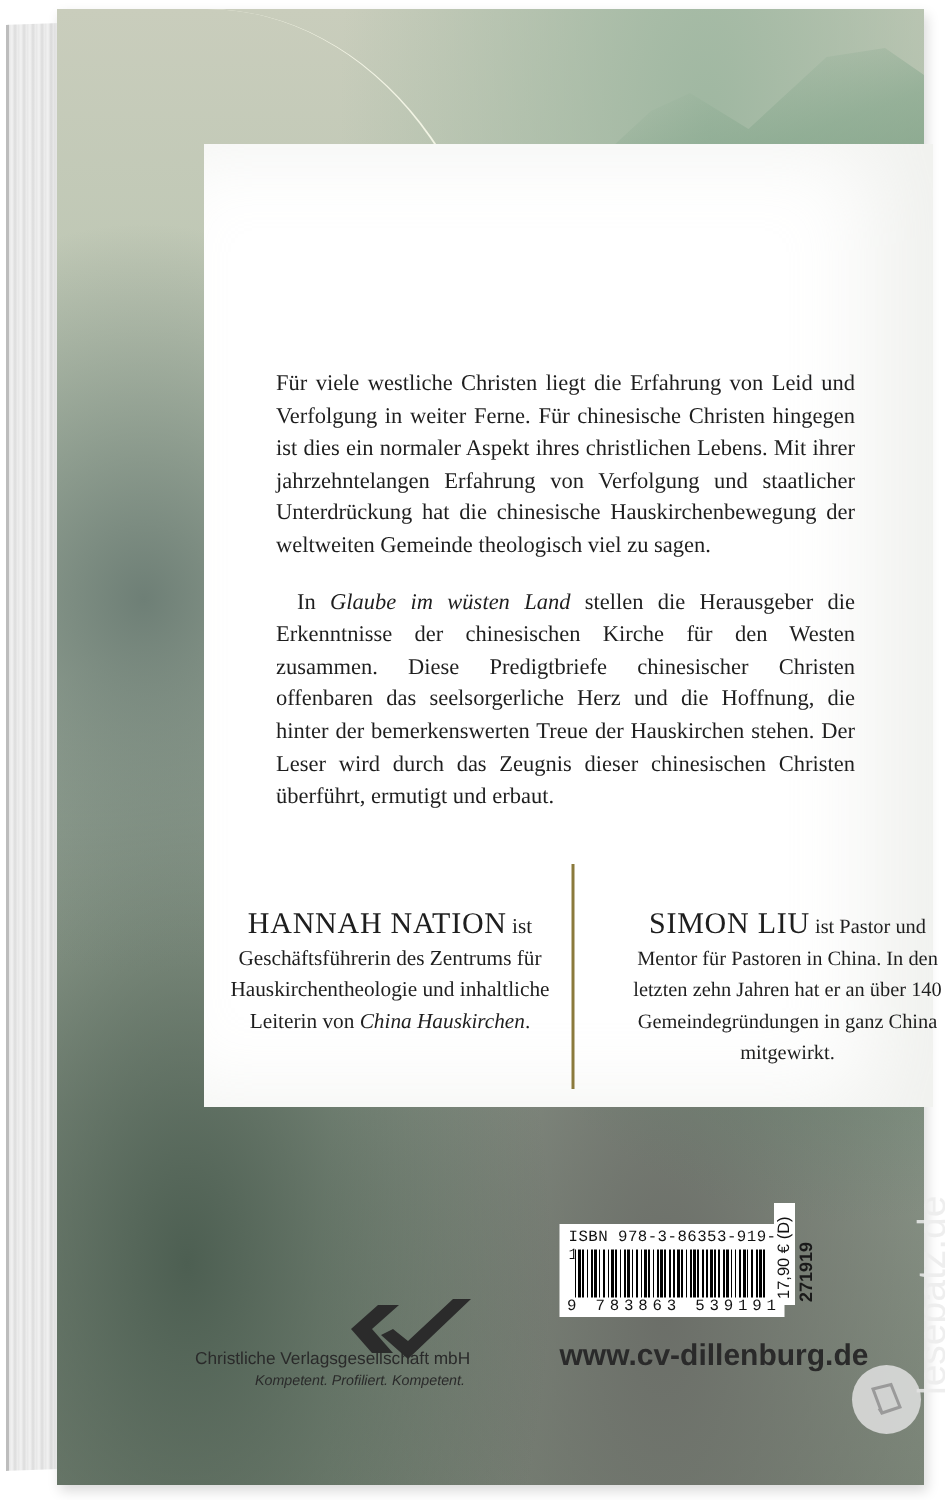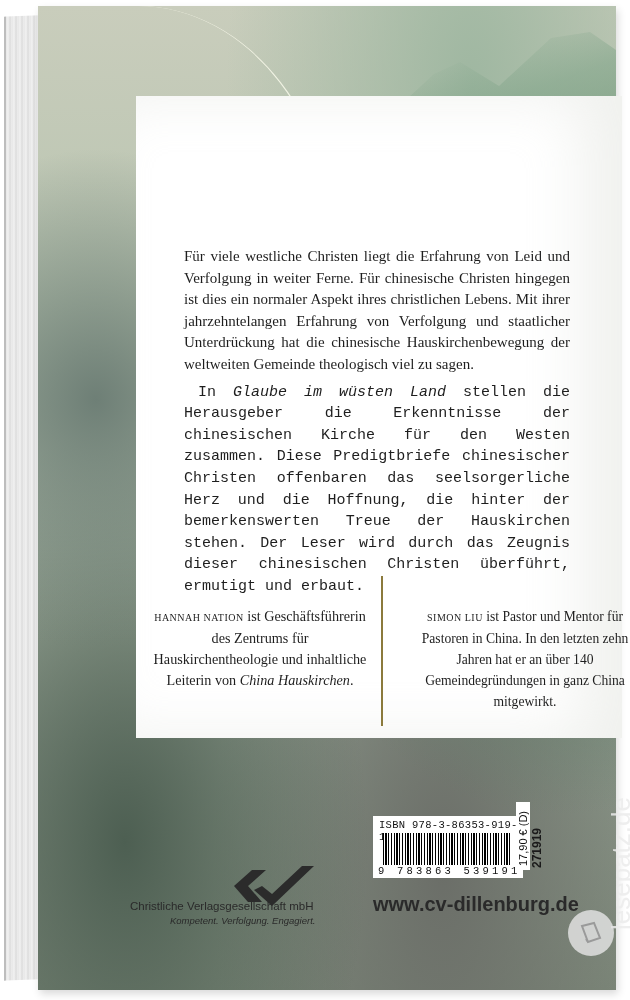"In Glaube im wüsten Land" .body-text p + p { font-family: Liberation Mono, monospace -> none; margin-top: 6px -> 16px }
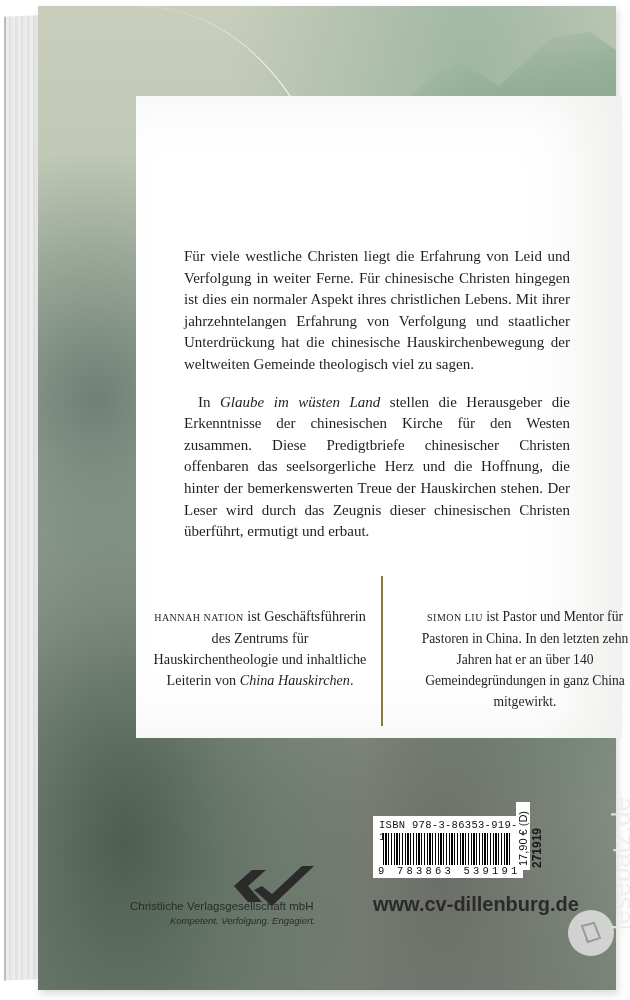"HANNAH NATION" .bio .name { font-size: 10px -> 20px }
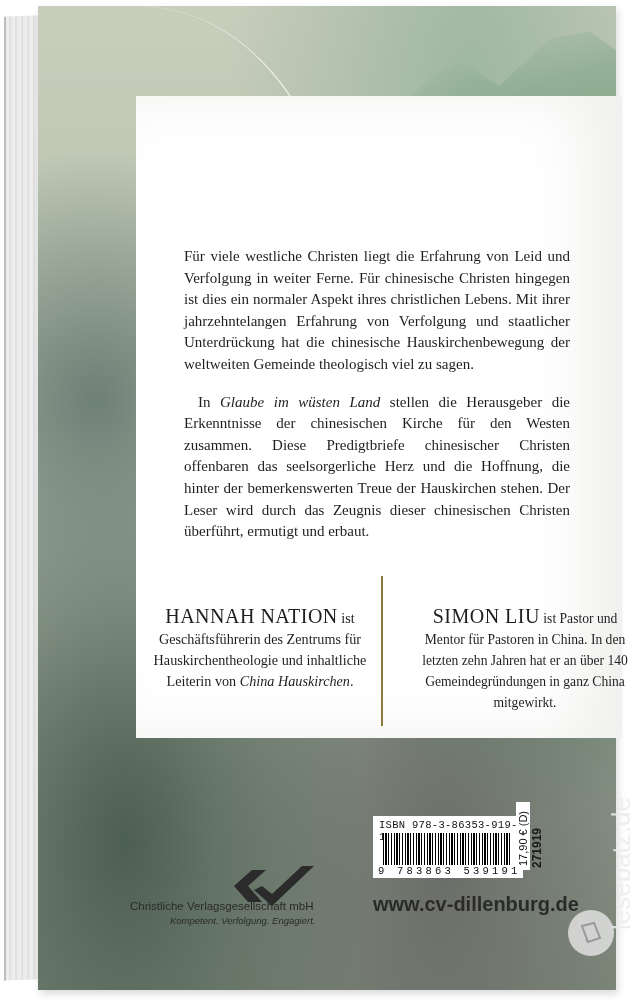"Kompetent. Verfolgung. Engagiert." div.publisher-slogan { text: Verfolgung. Engagiert -> Profiliert. Kompetent }
